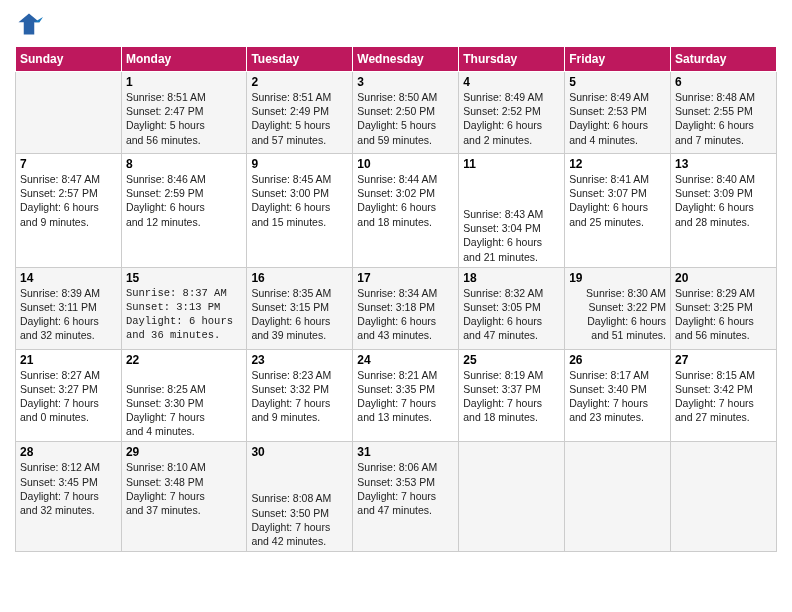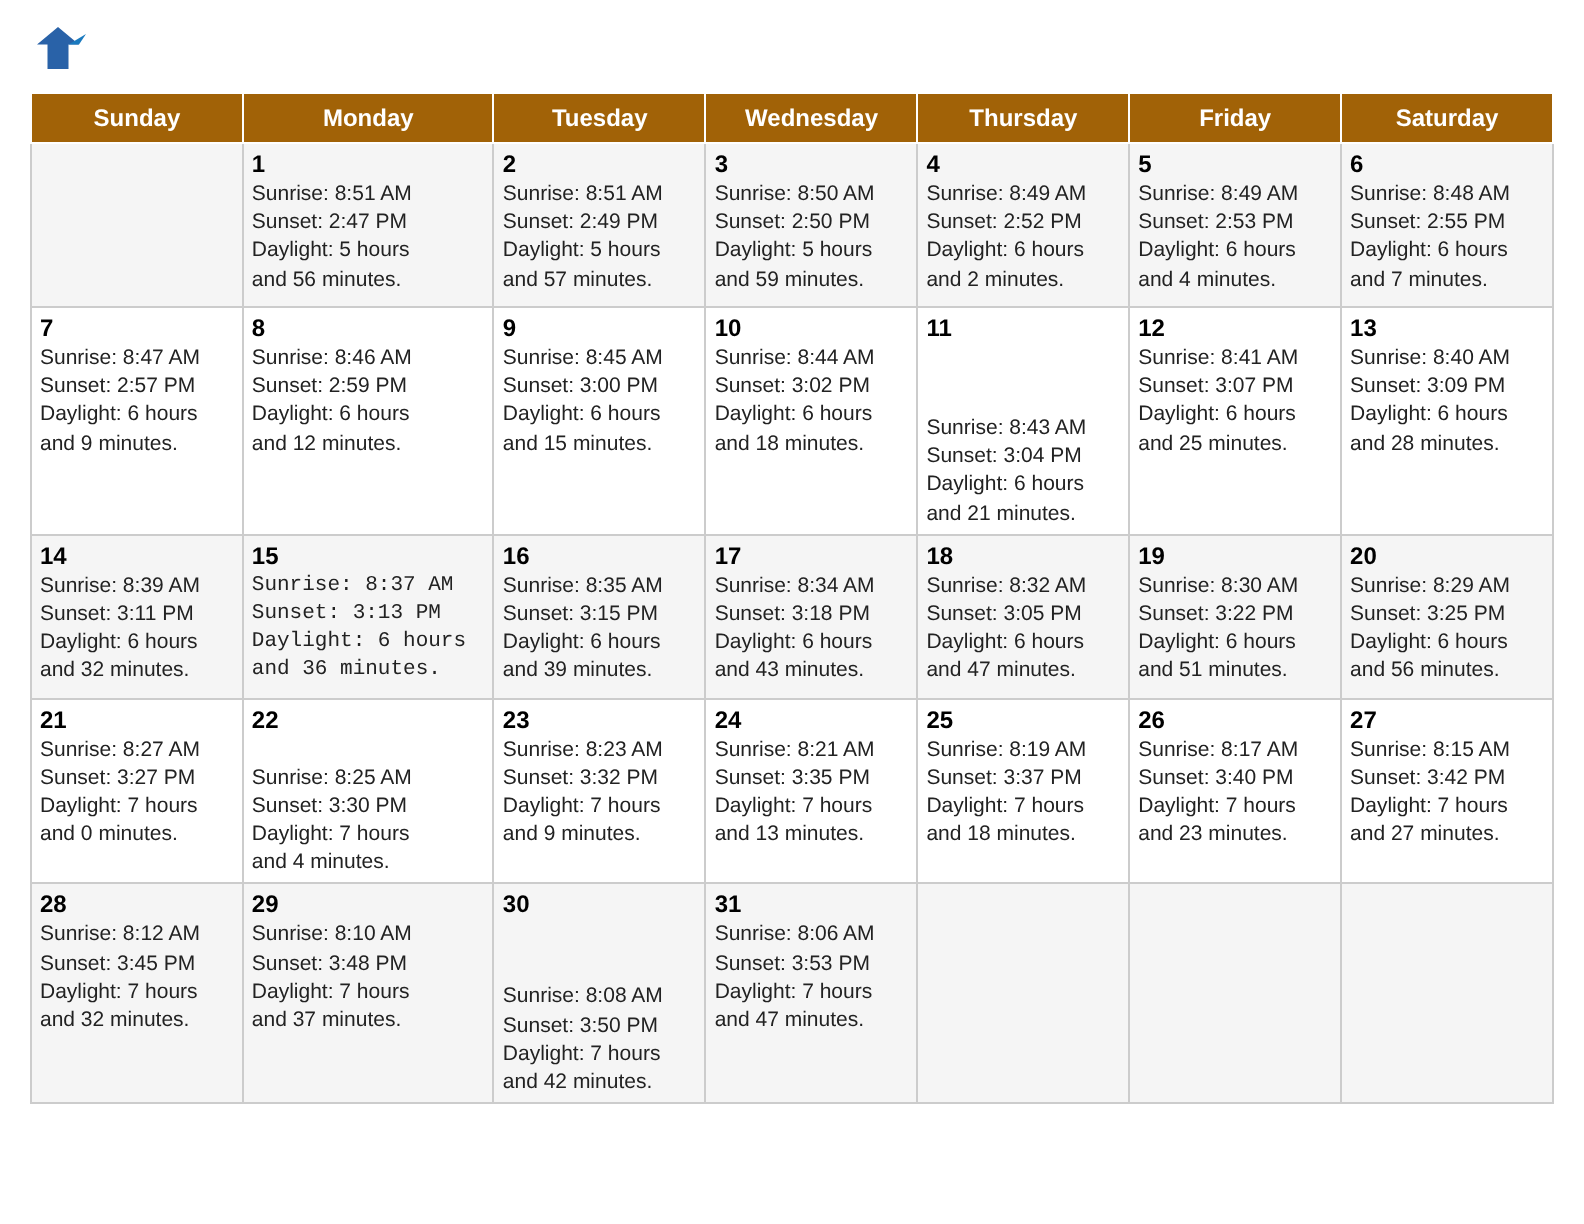"Sunday" thead tr th { background-color: #a16207 -> #be185d; text-align: center -> left }
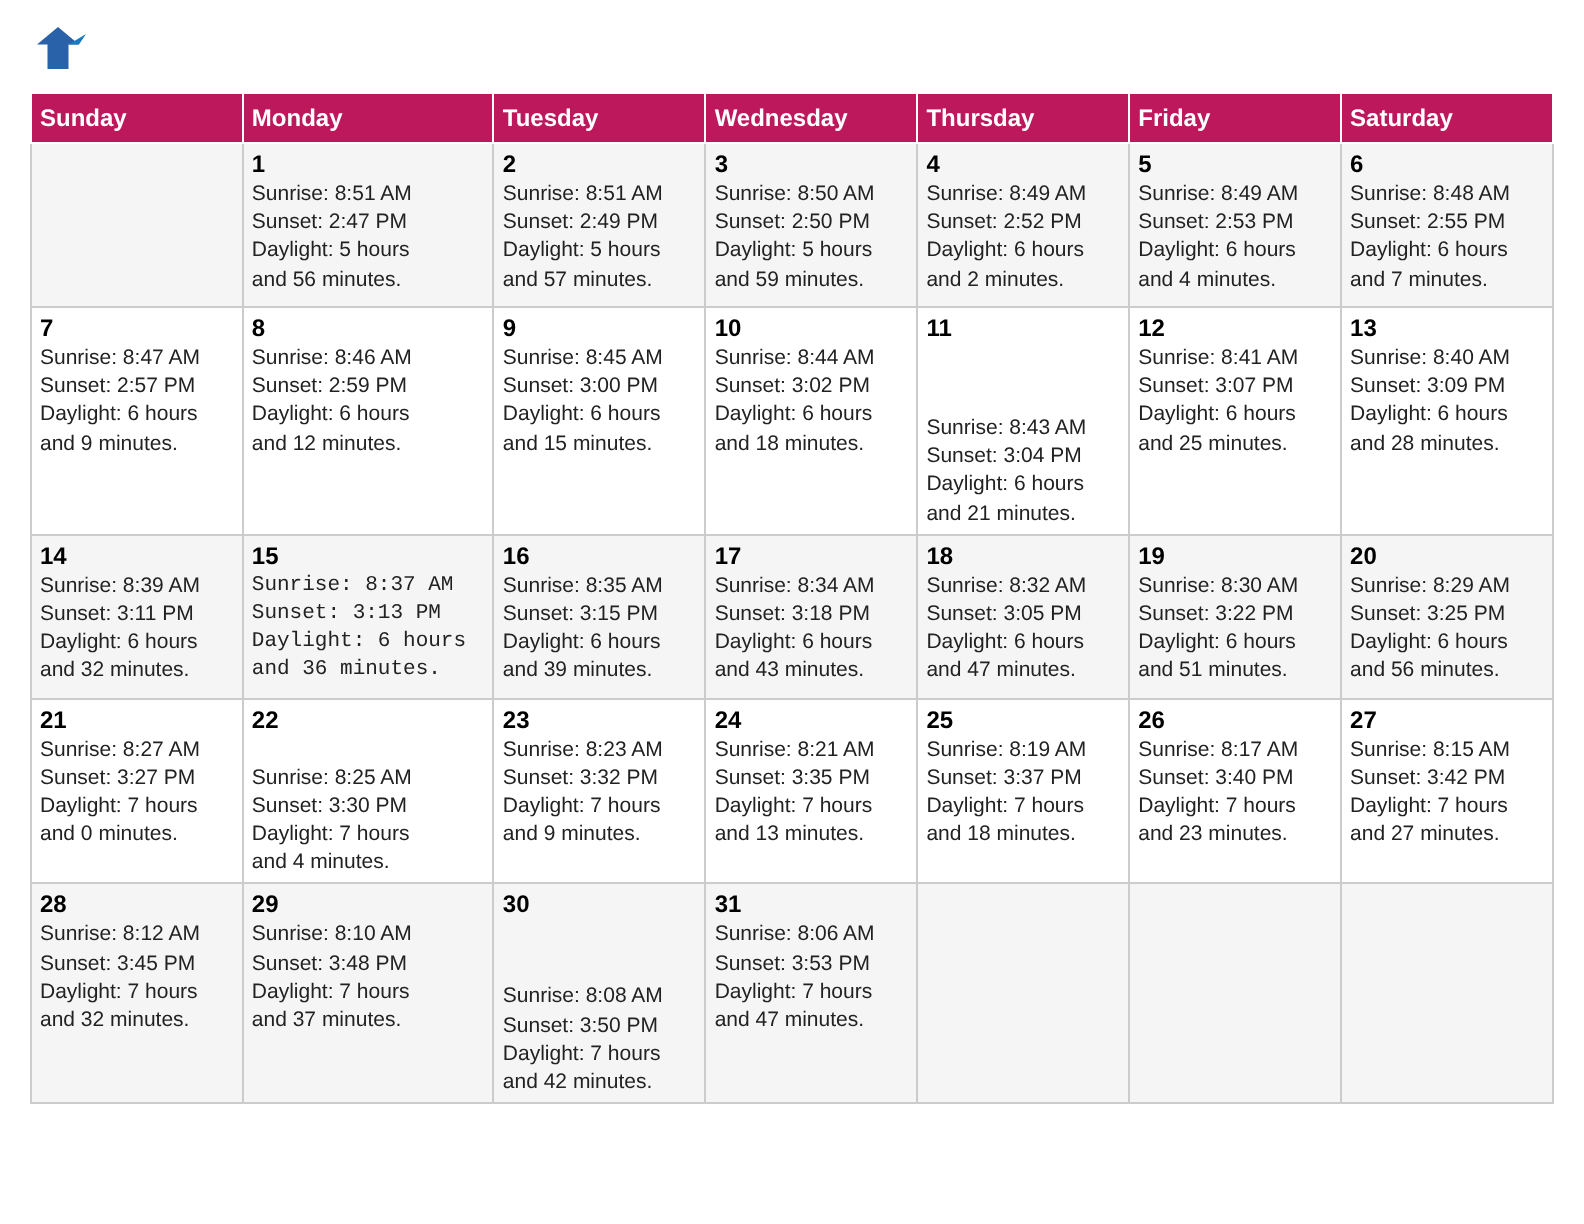"Sunrise: 8:30 AM" div.day-info { text-align: none -> right }
